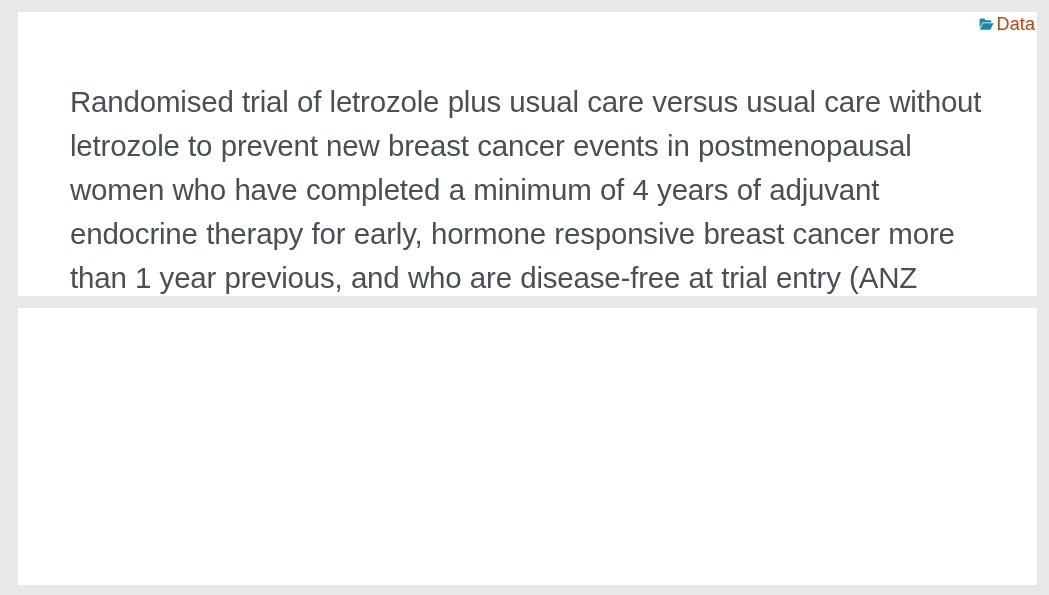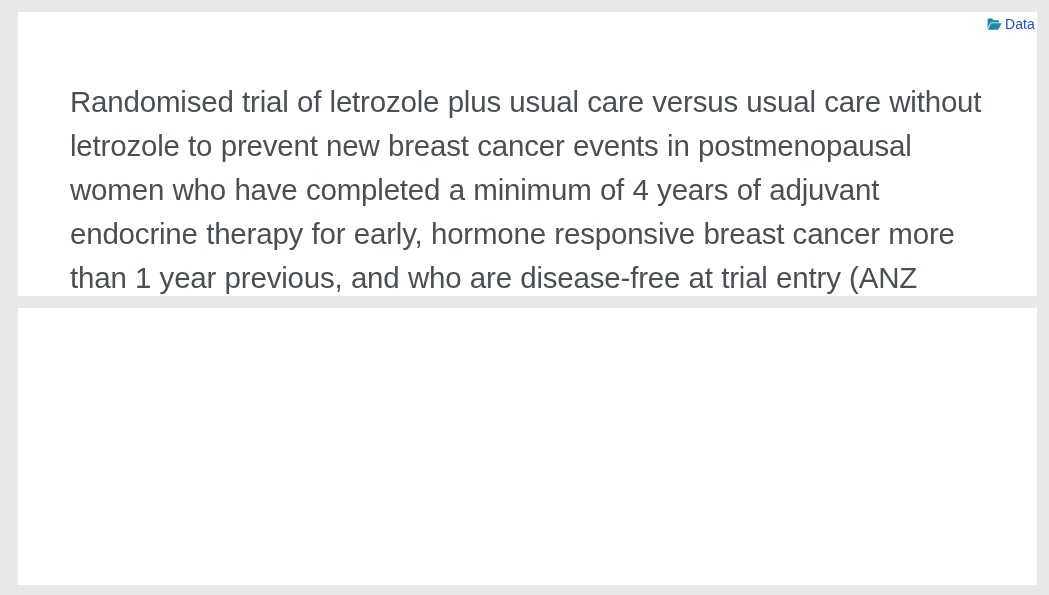"Data" .top-label .label-text { color: #1d4ed8 -> #c2410c; font-size: 14px -> 18px }
